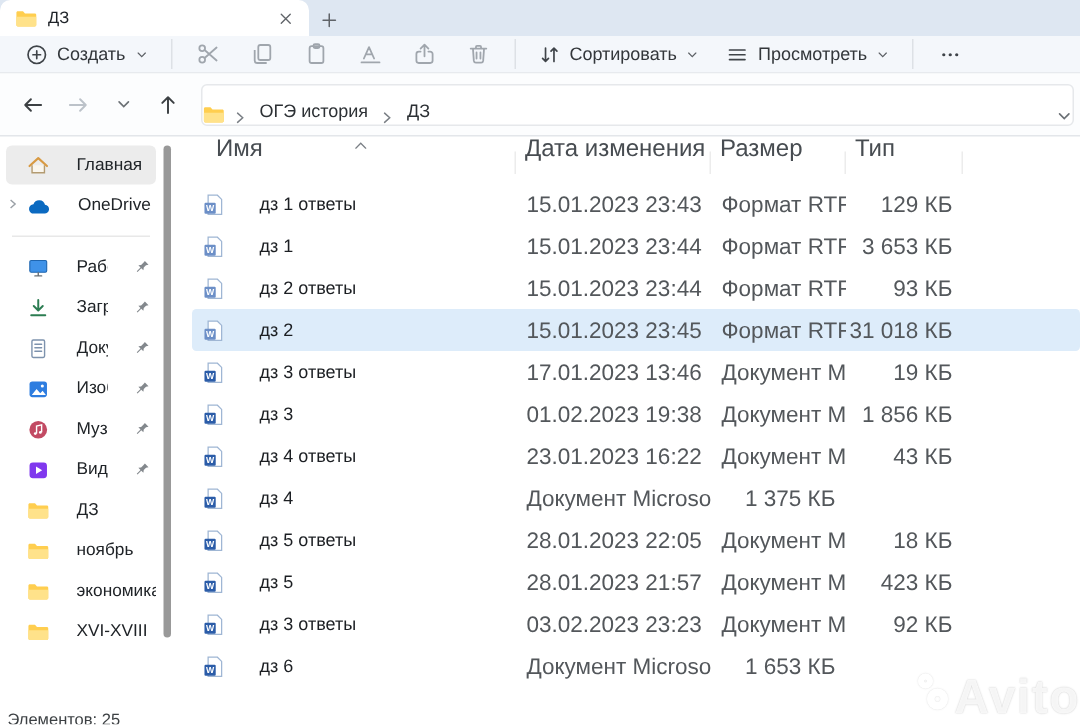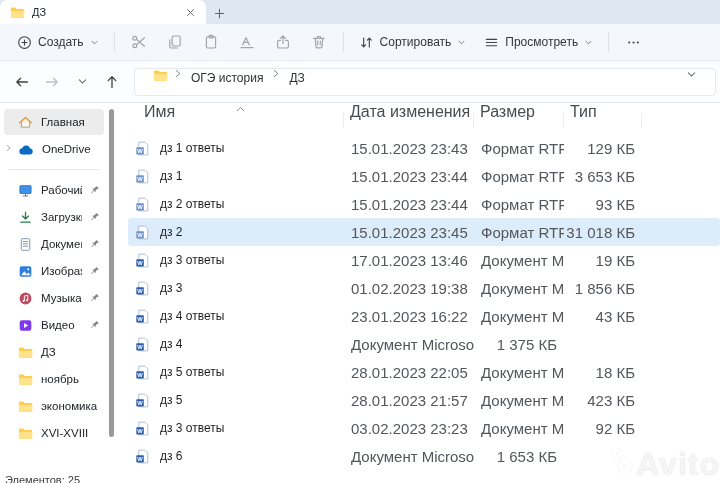"Создать" .toolbar { height: 37px -> 25px }
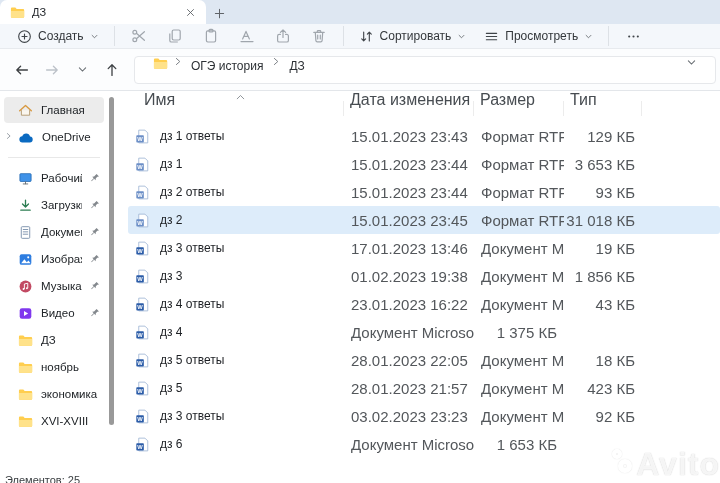"ОГЭ история" .addressbar { align-items: flex-start -> flex-end; padding: 0 18px -> 0 0 }
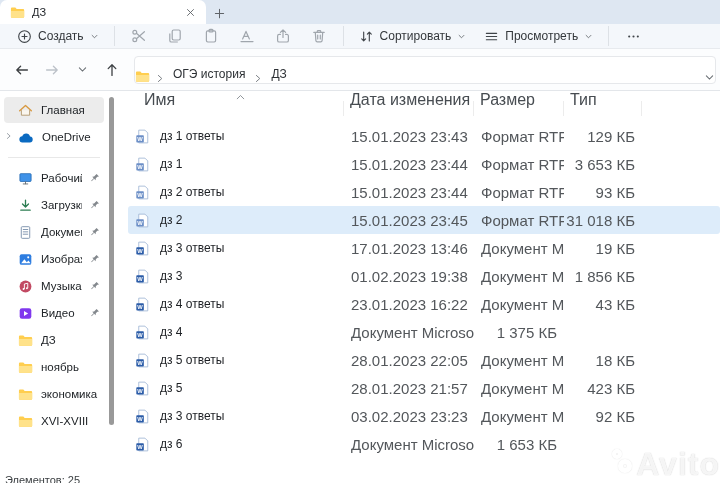"Главная" .side-item { gap: 8px -> 18px }
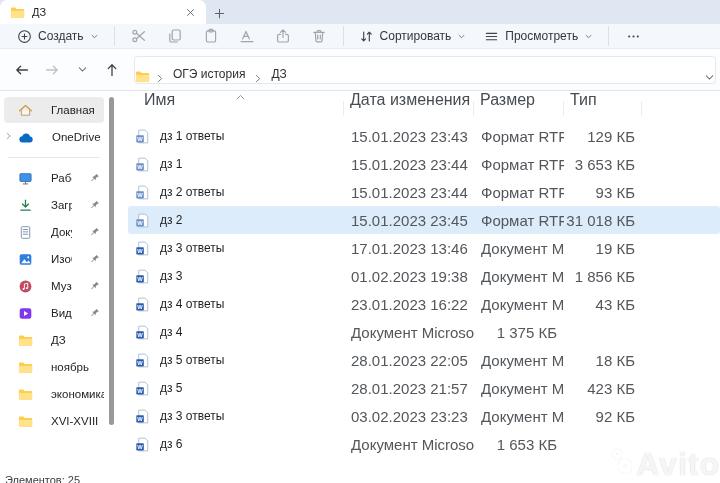"дз 1 ответы" .cell-name { gap: 10px -> 23px }
